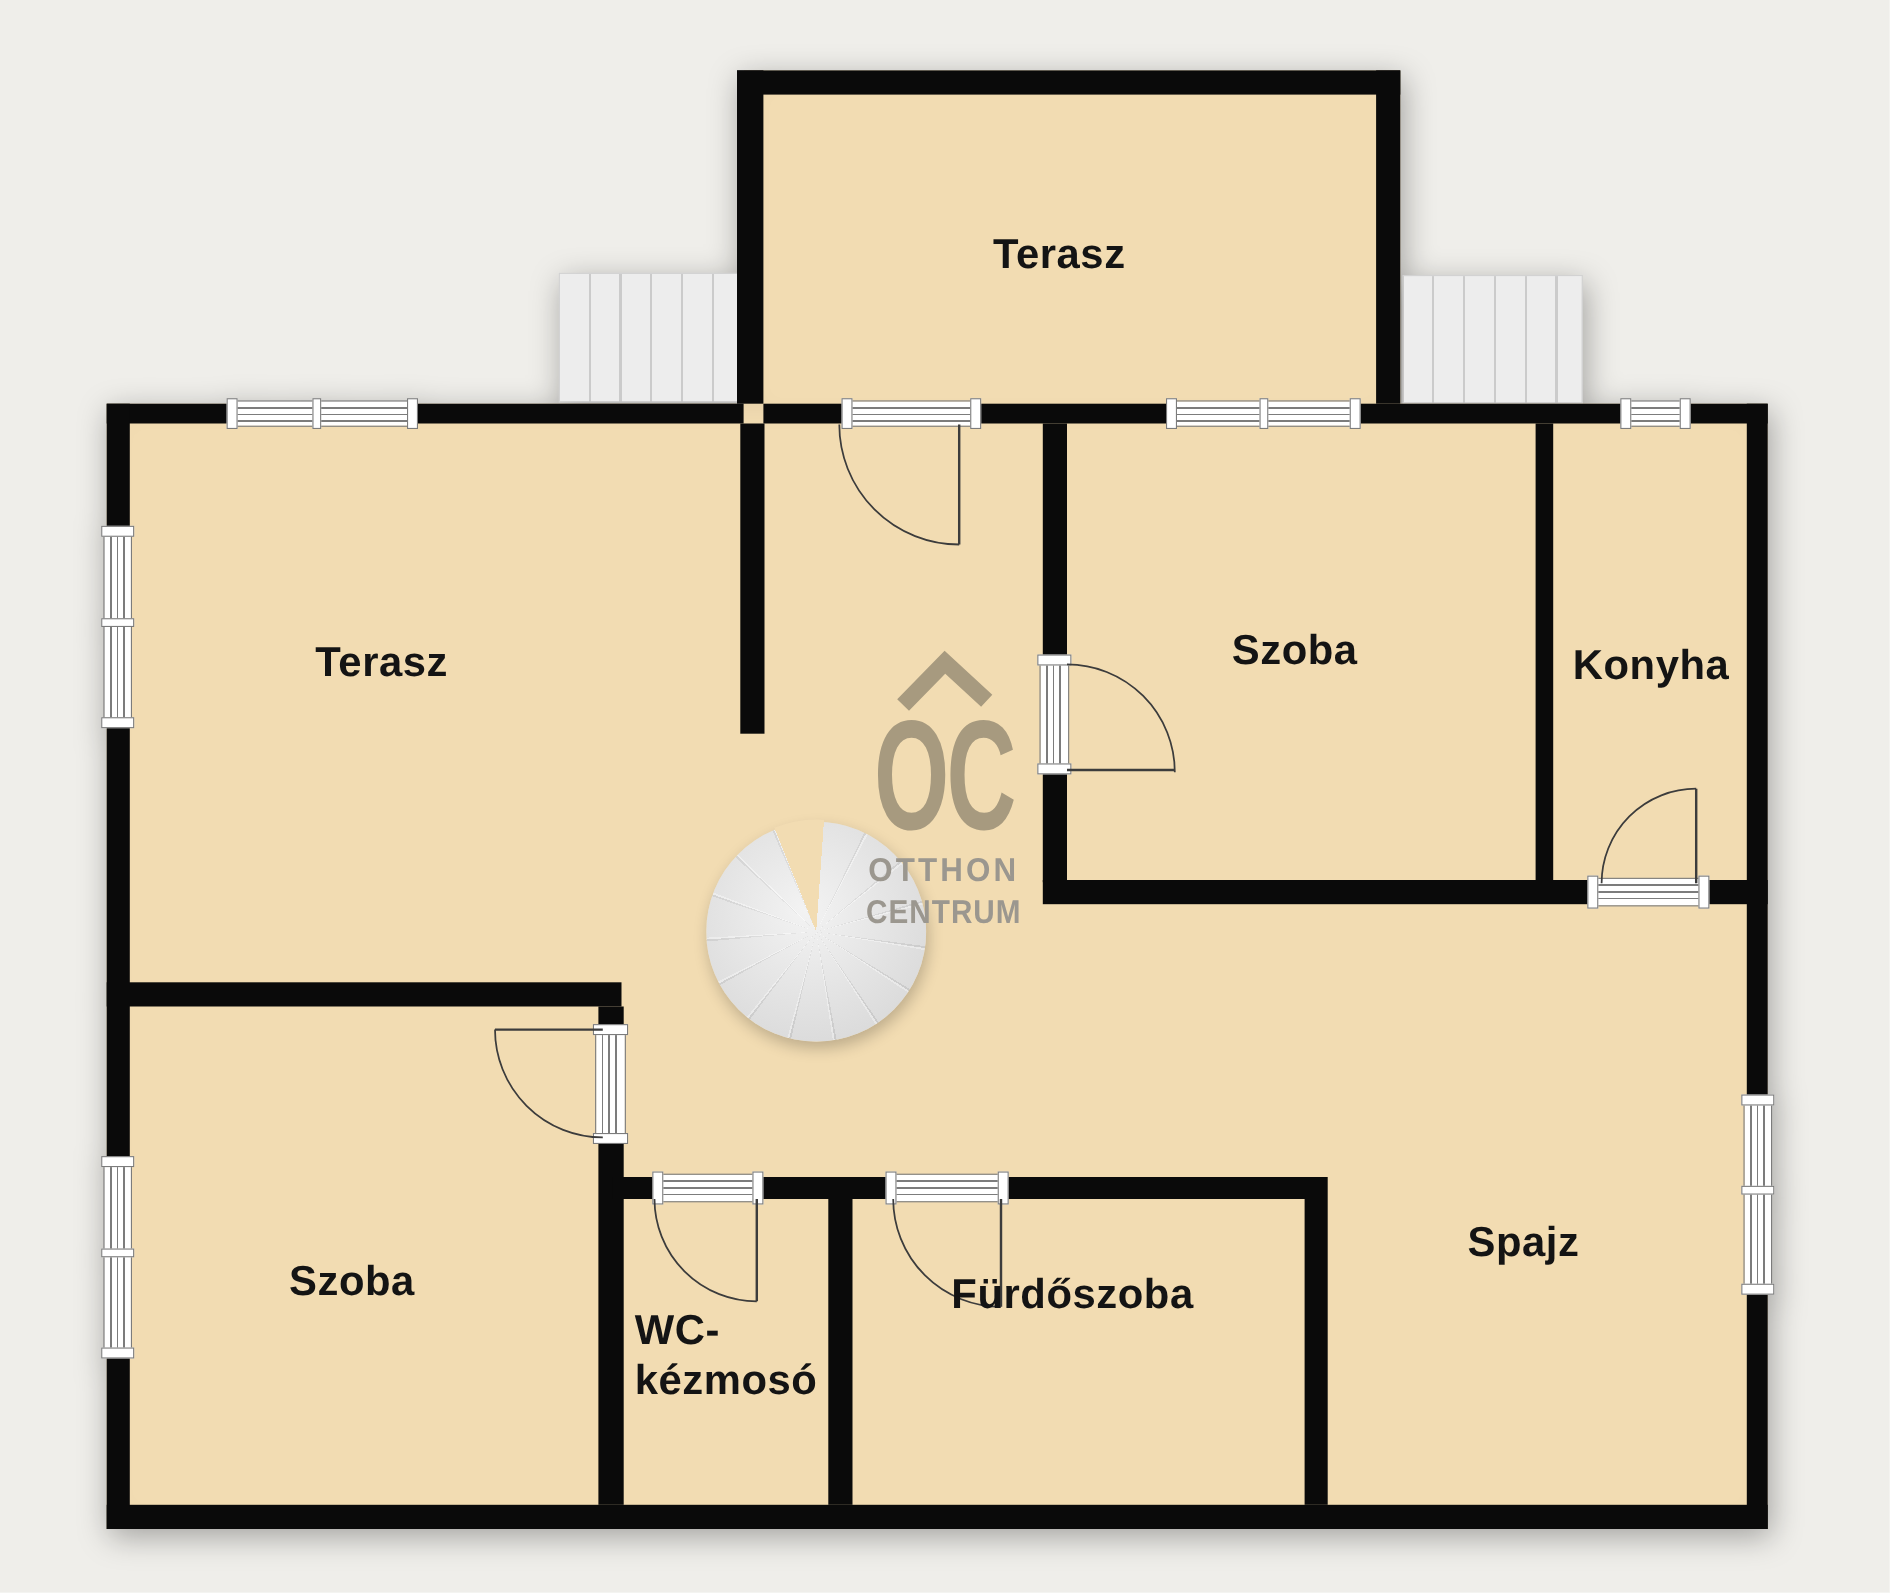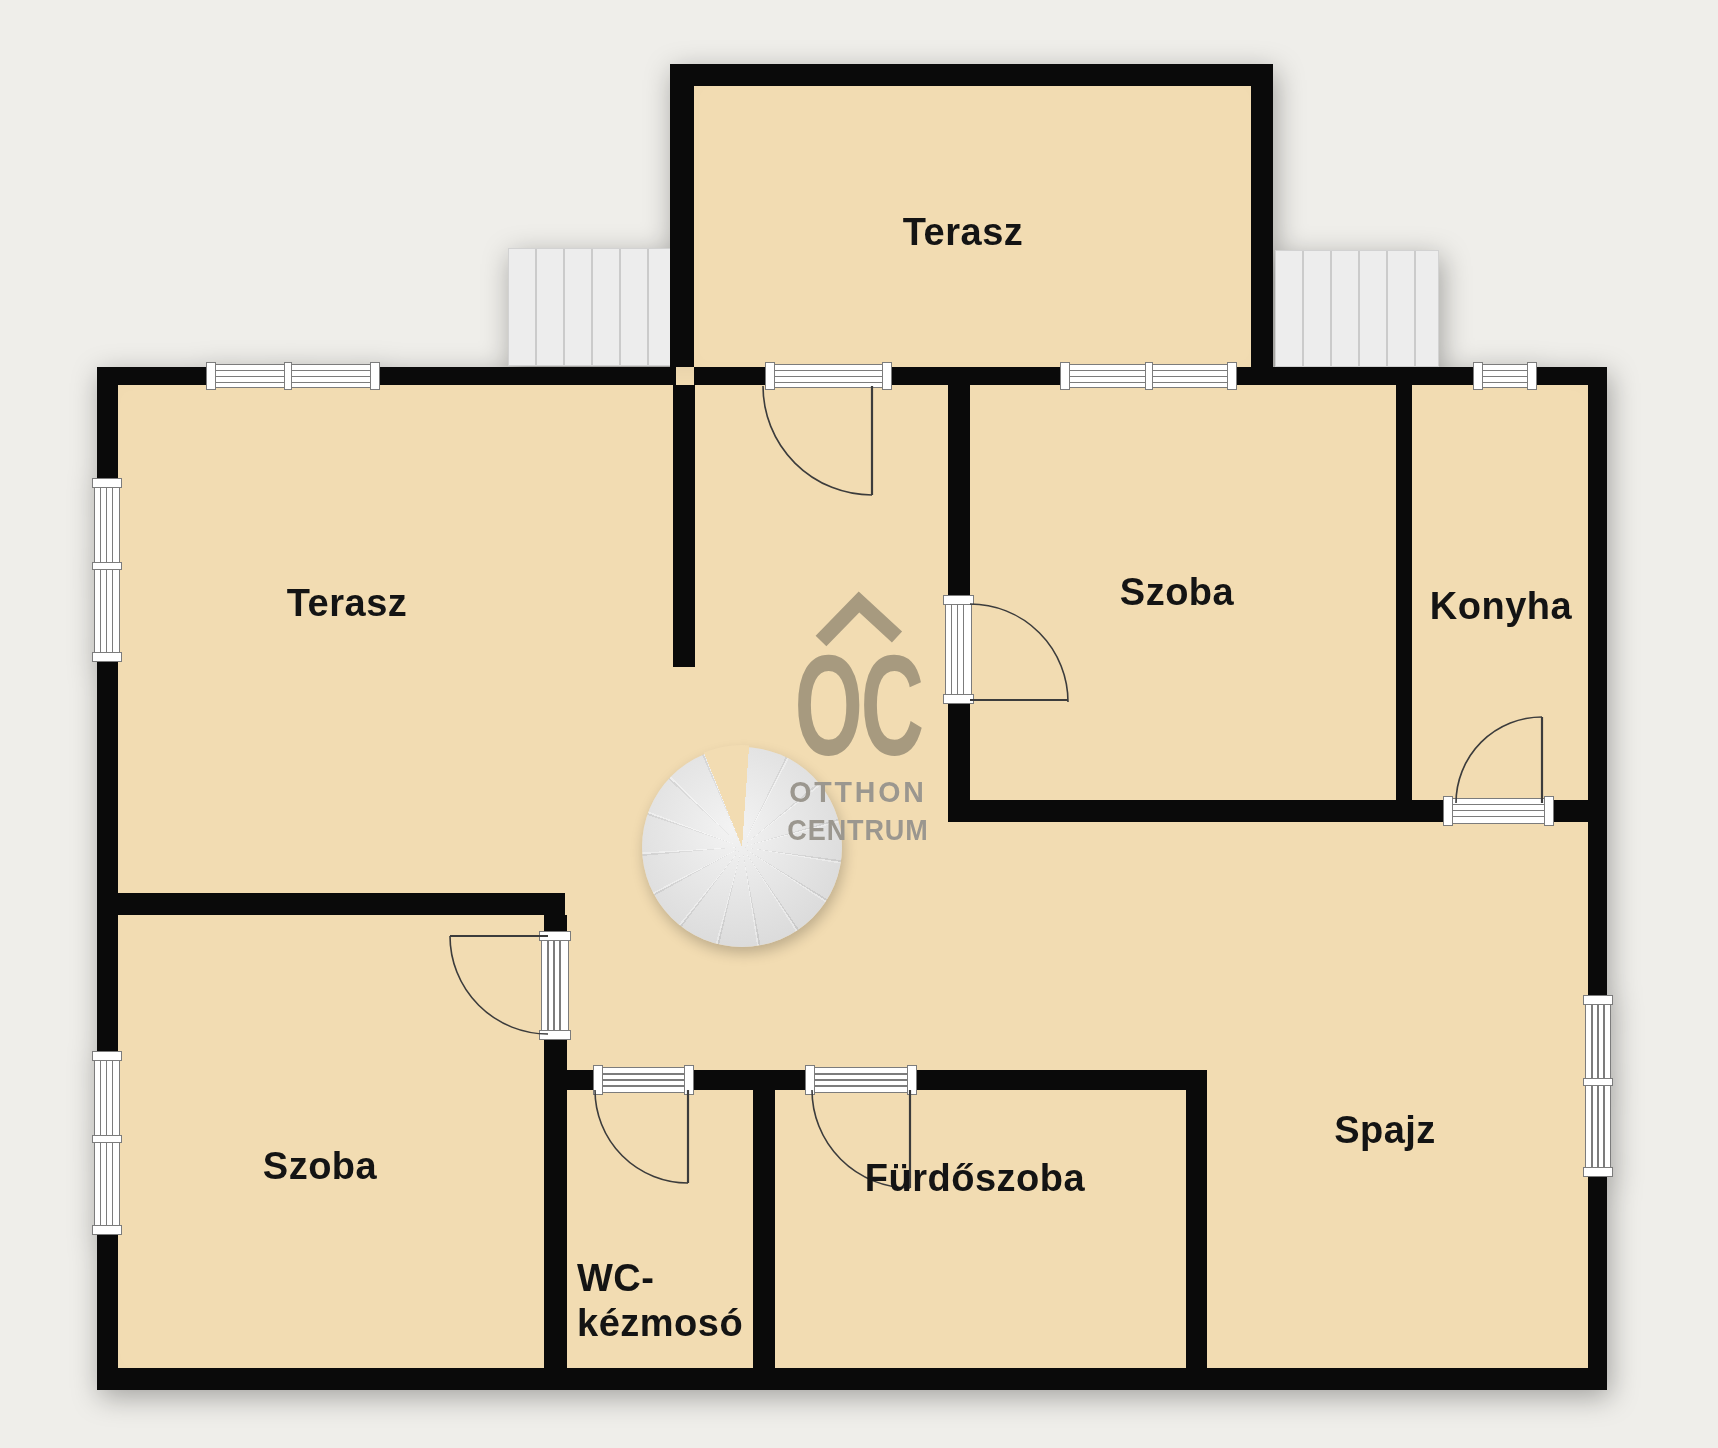"WC-" div.room-label { top: 1256px -> 1188px }
